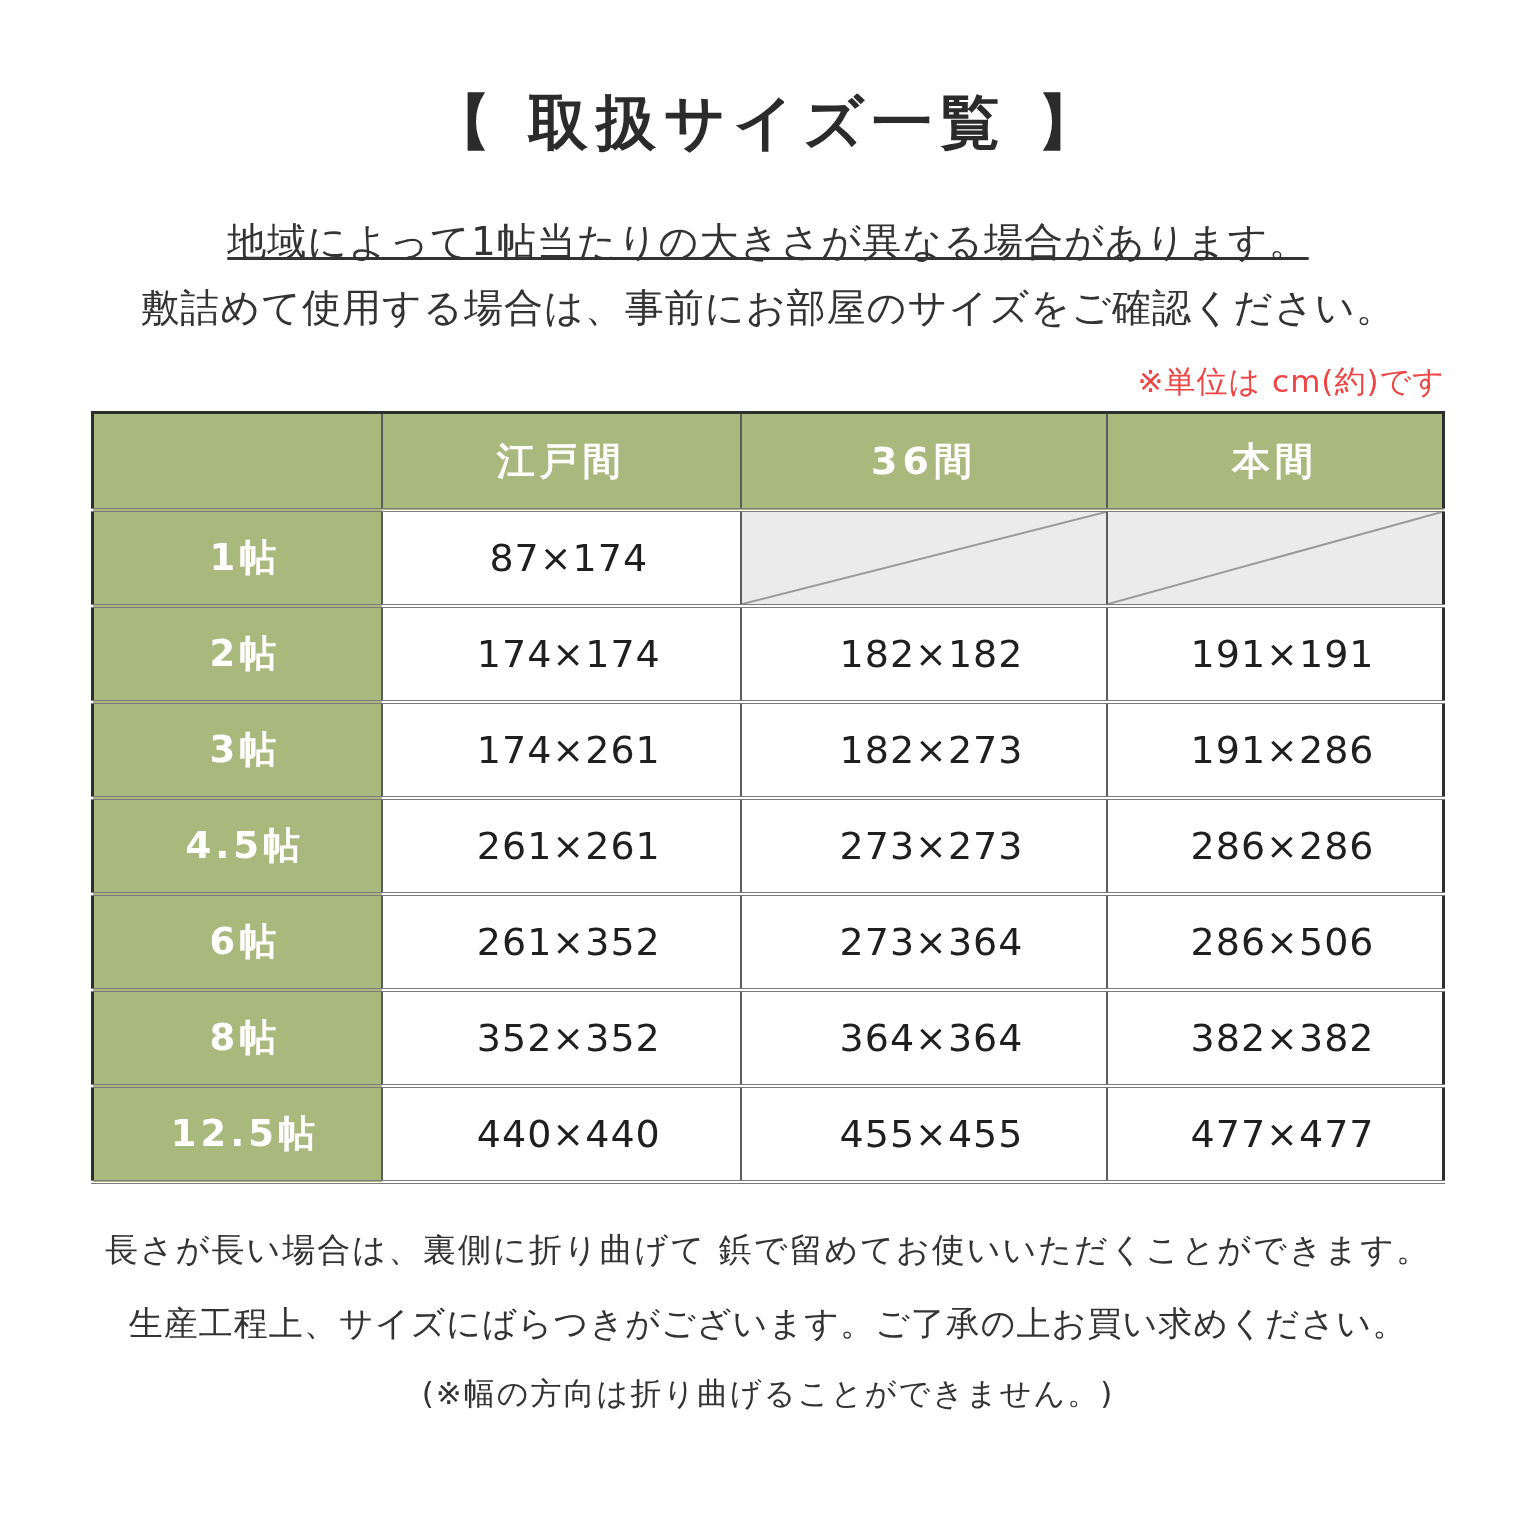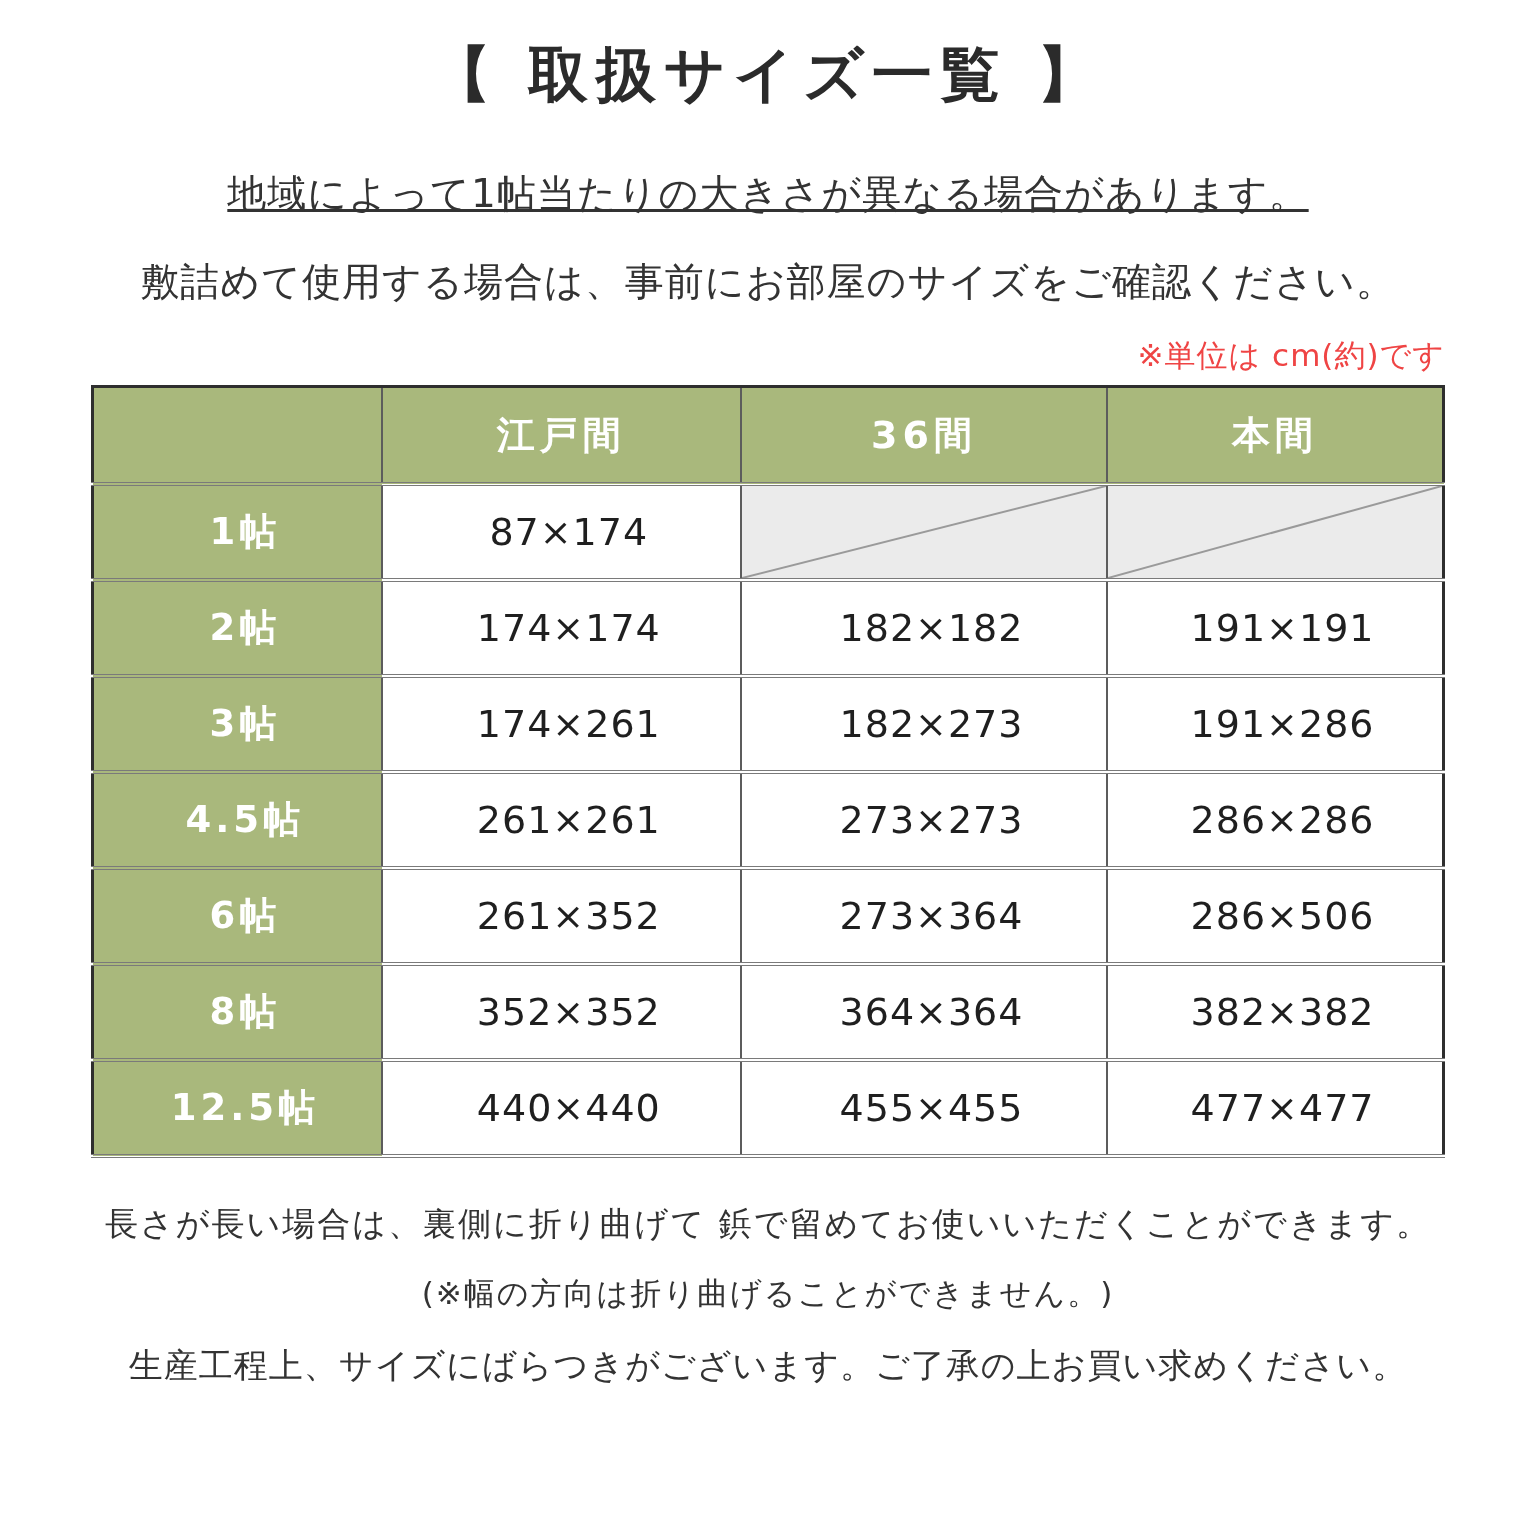"【 取扱サイズ一覧 】" .title { margin-top: 40px -> 88px }
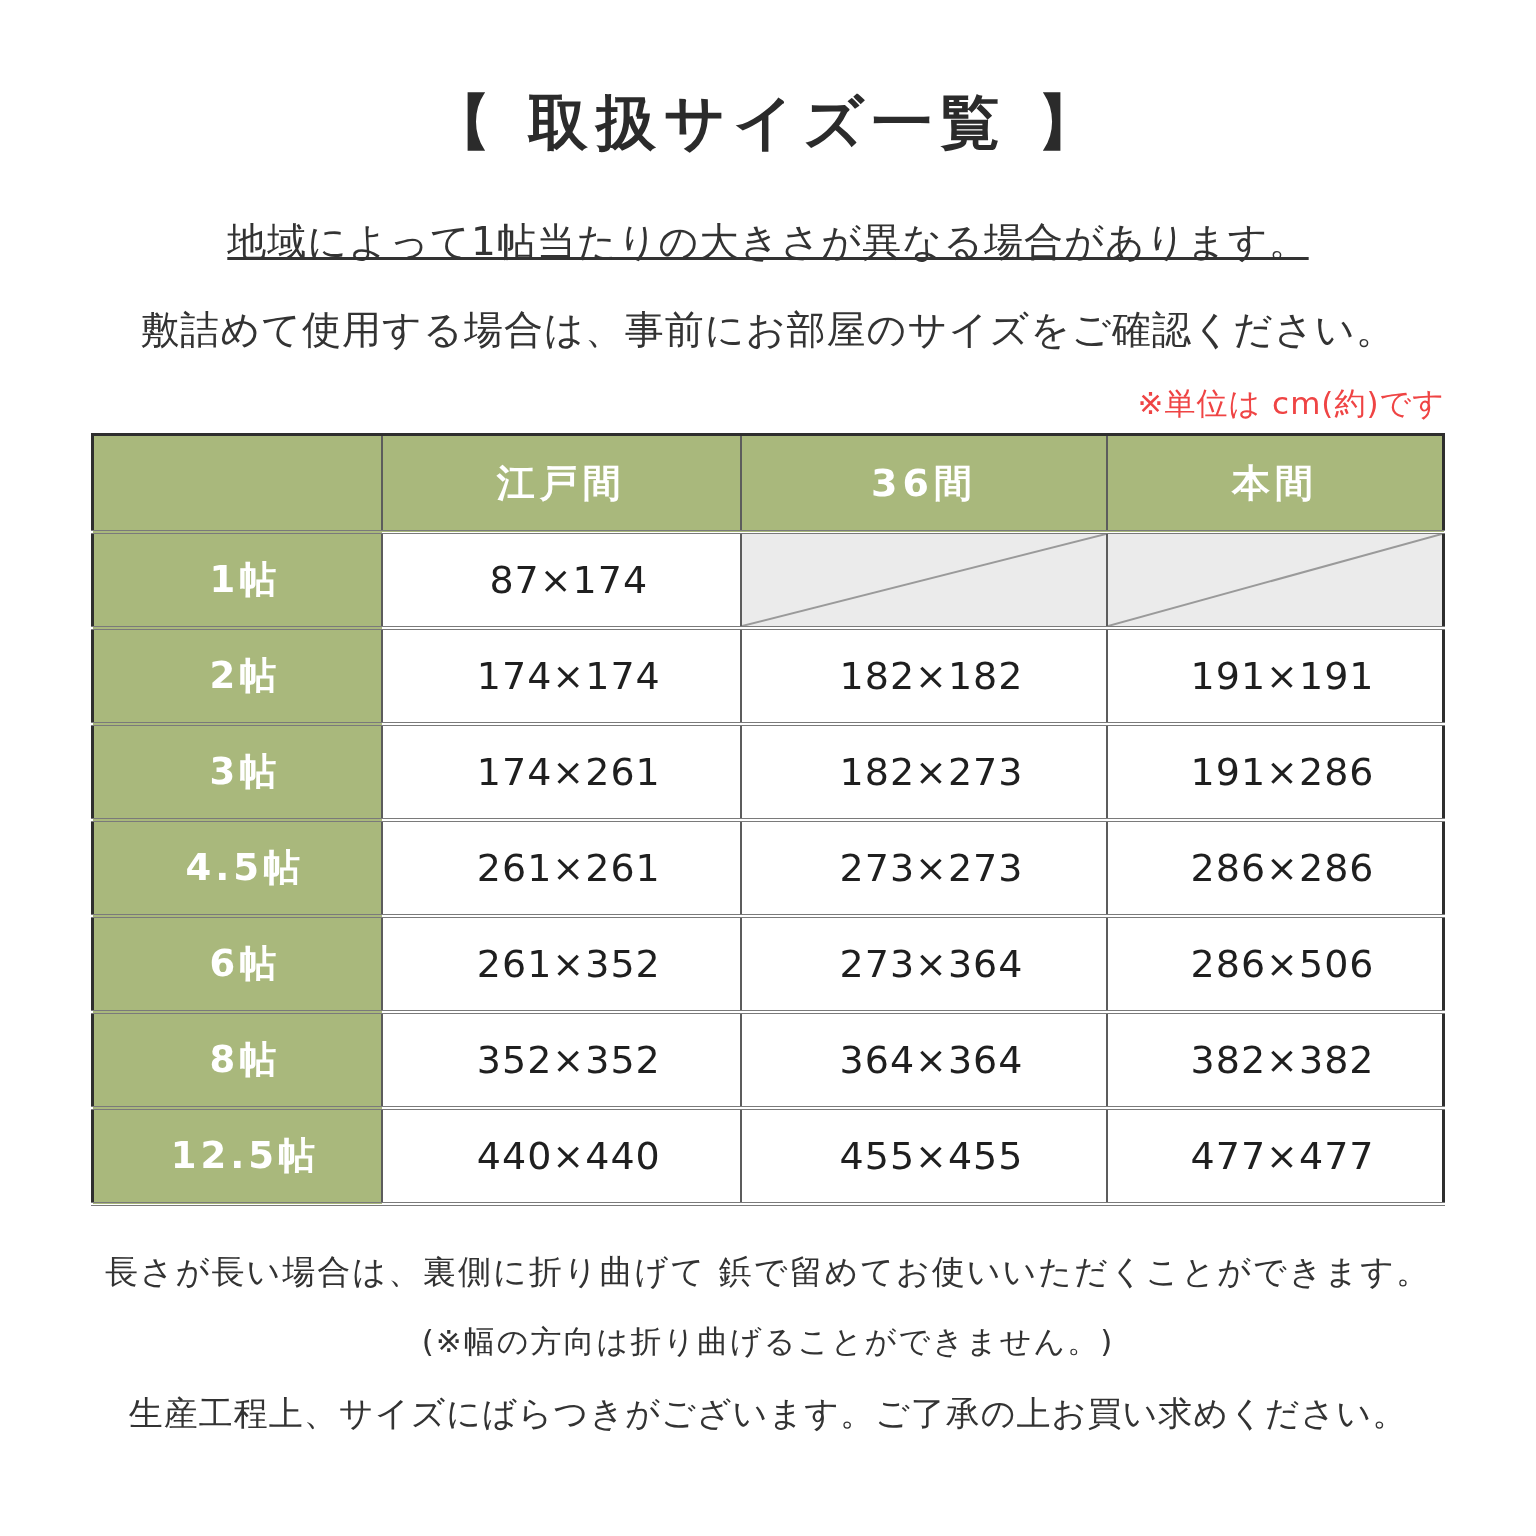"敷詰めて使用する場合は、事前にお部屋のサイズをご確認ください。" .intro-line2 { margin-top: 34px -> 12px }
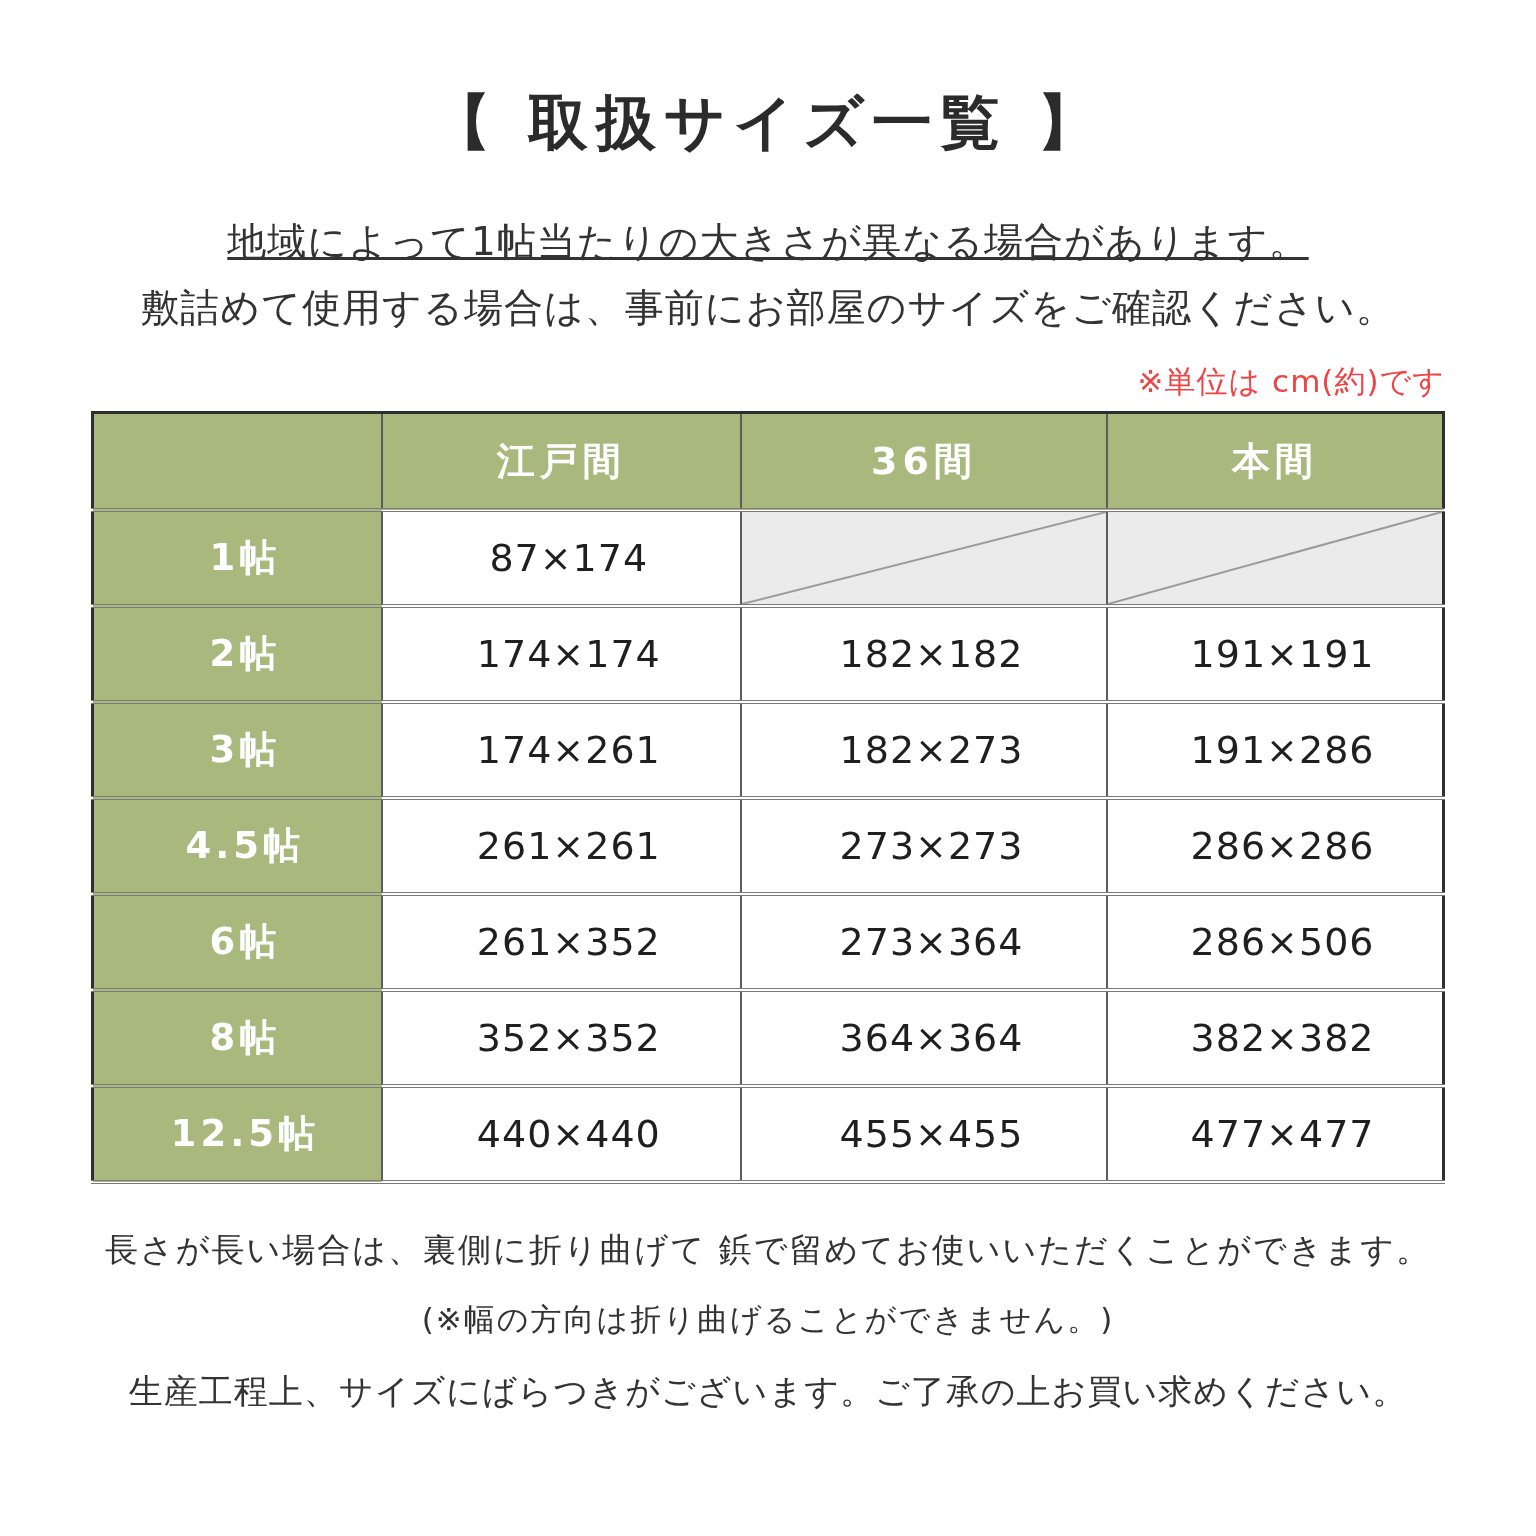"(※幅の方向は折り曲げることができません。)" div.footer { order: before "生産工程上、サイズにばらつきがございます。ご了承の上お買い求めください。" -> after "生産工程上、サイズにばらつきがございます。ご了承の上お買い求めください。" }
